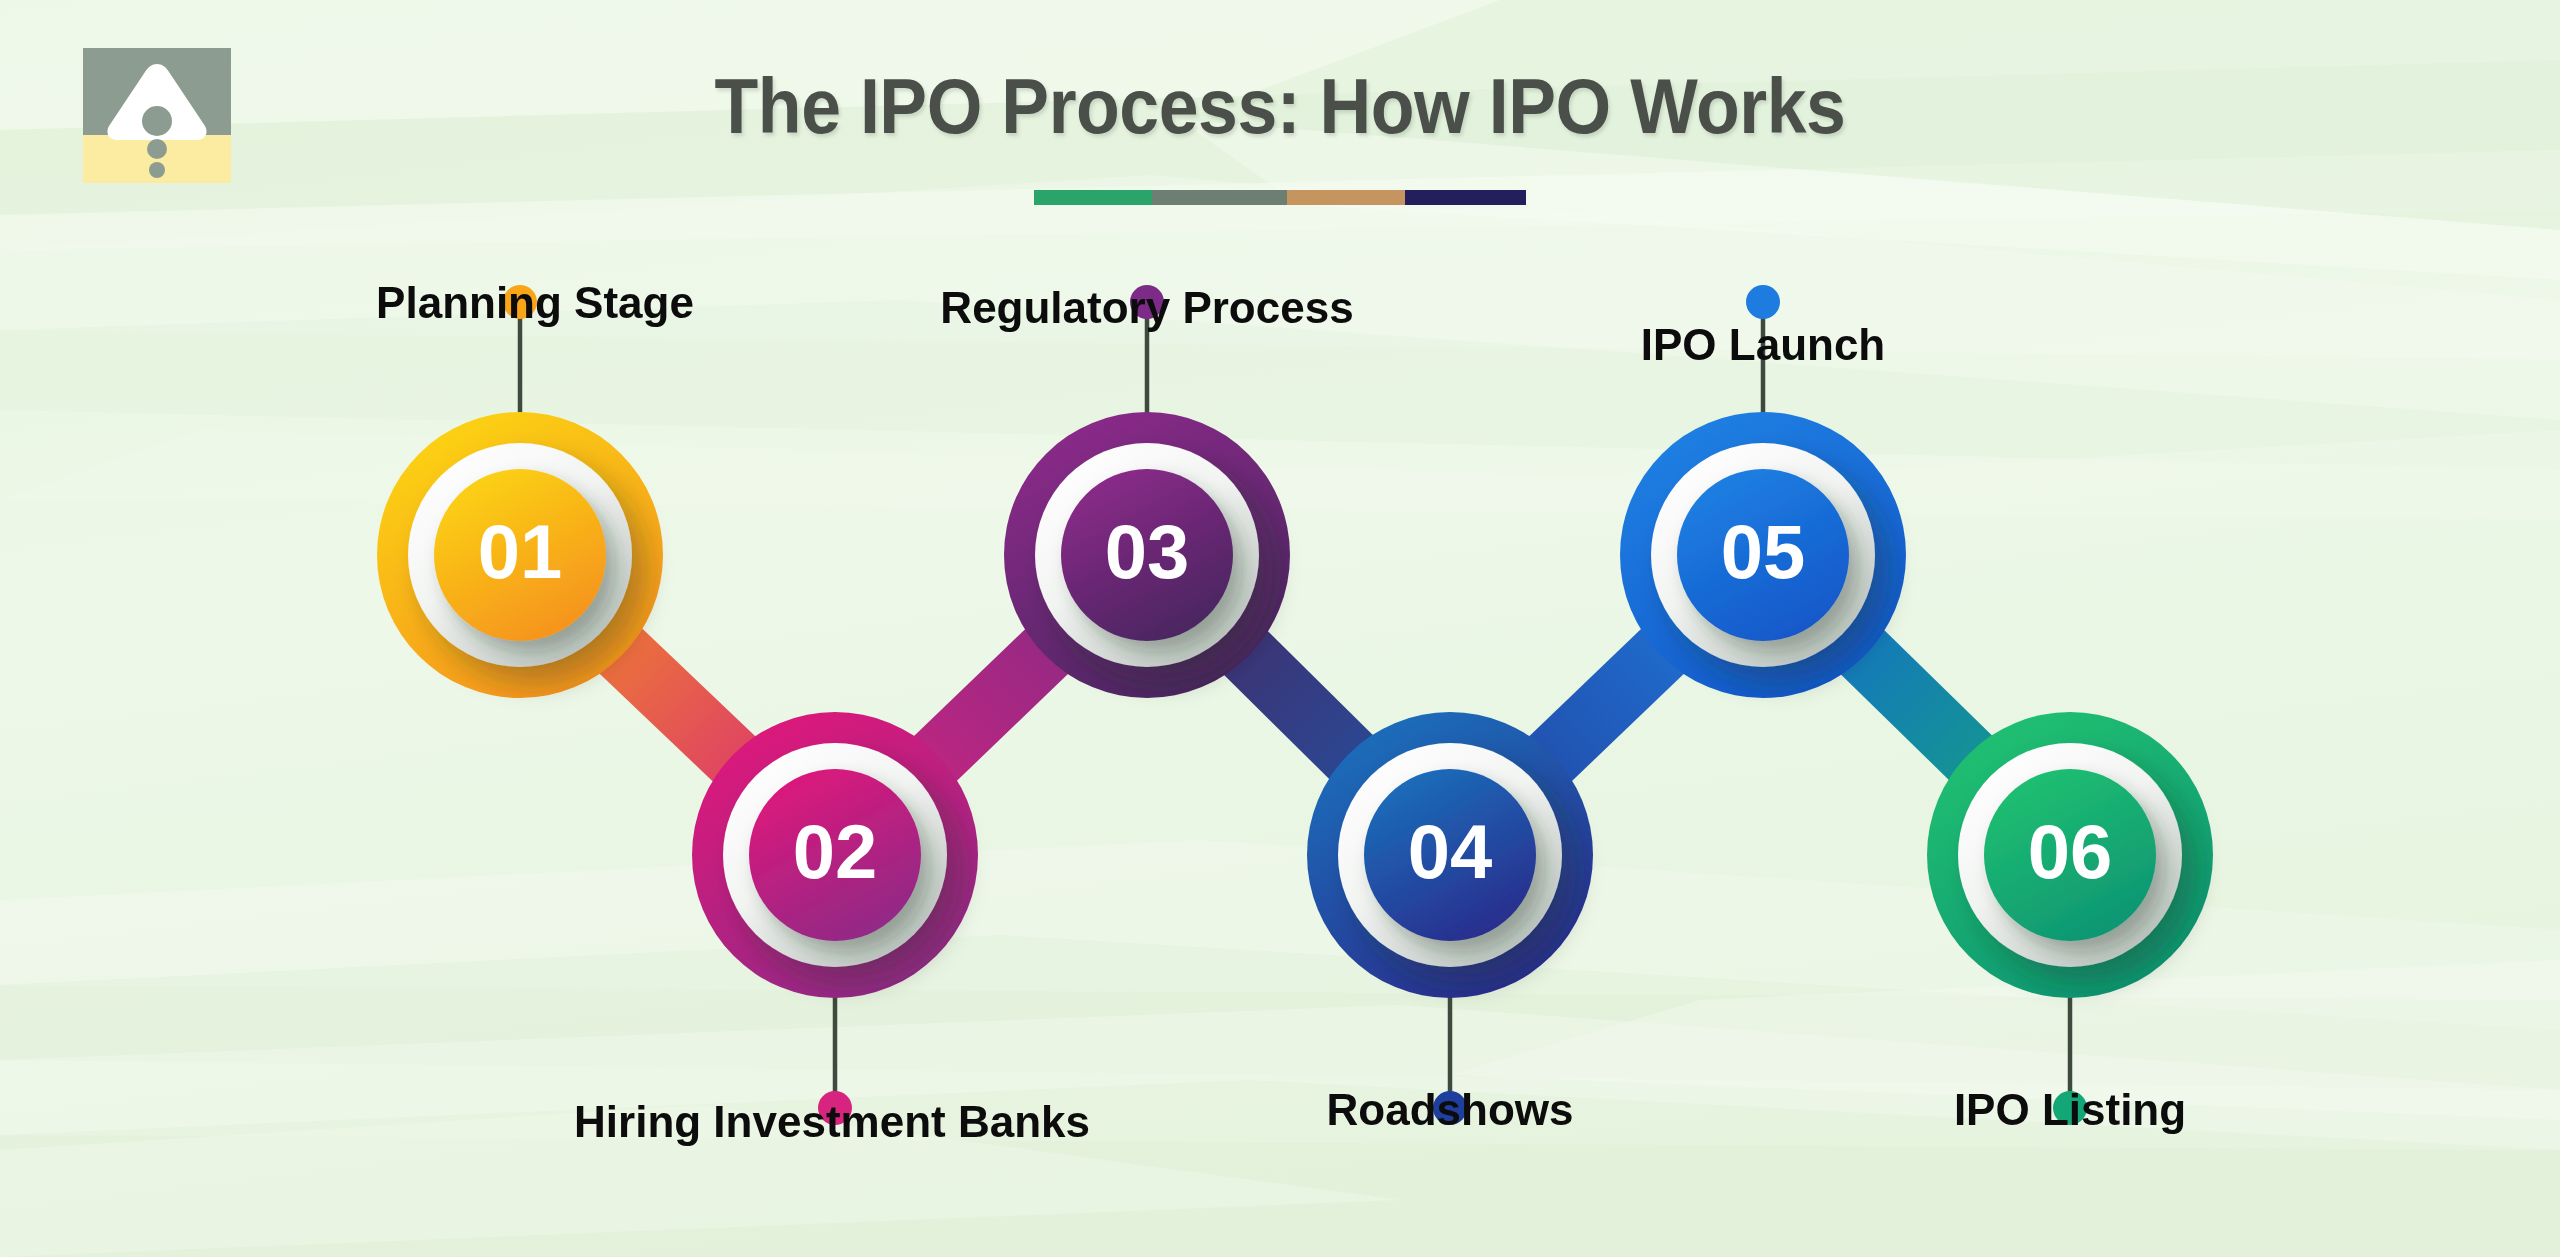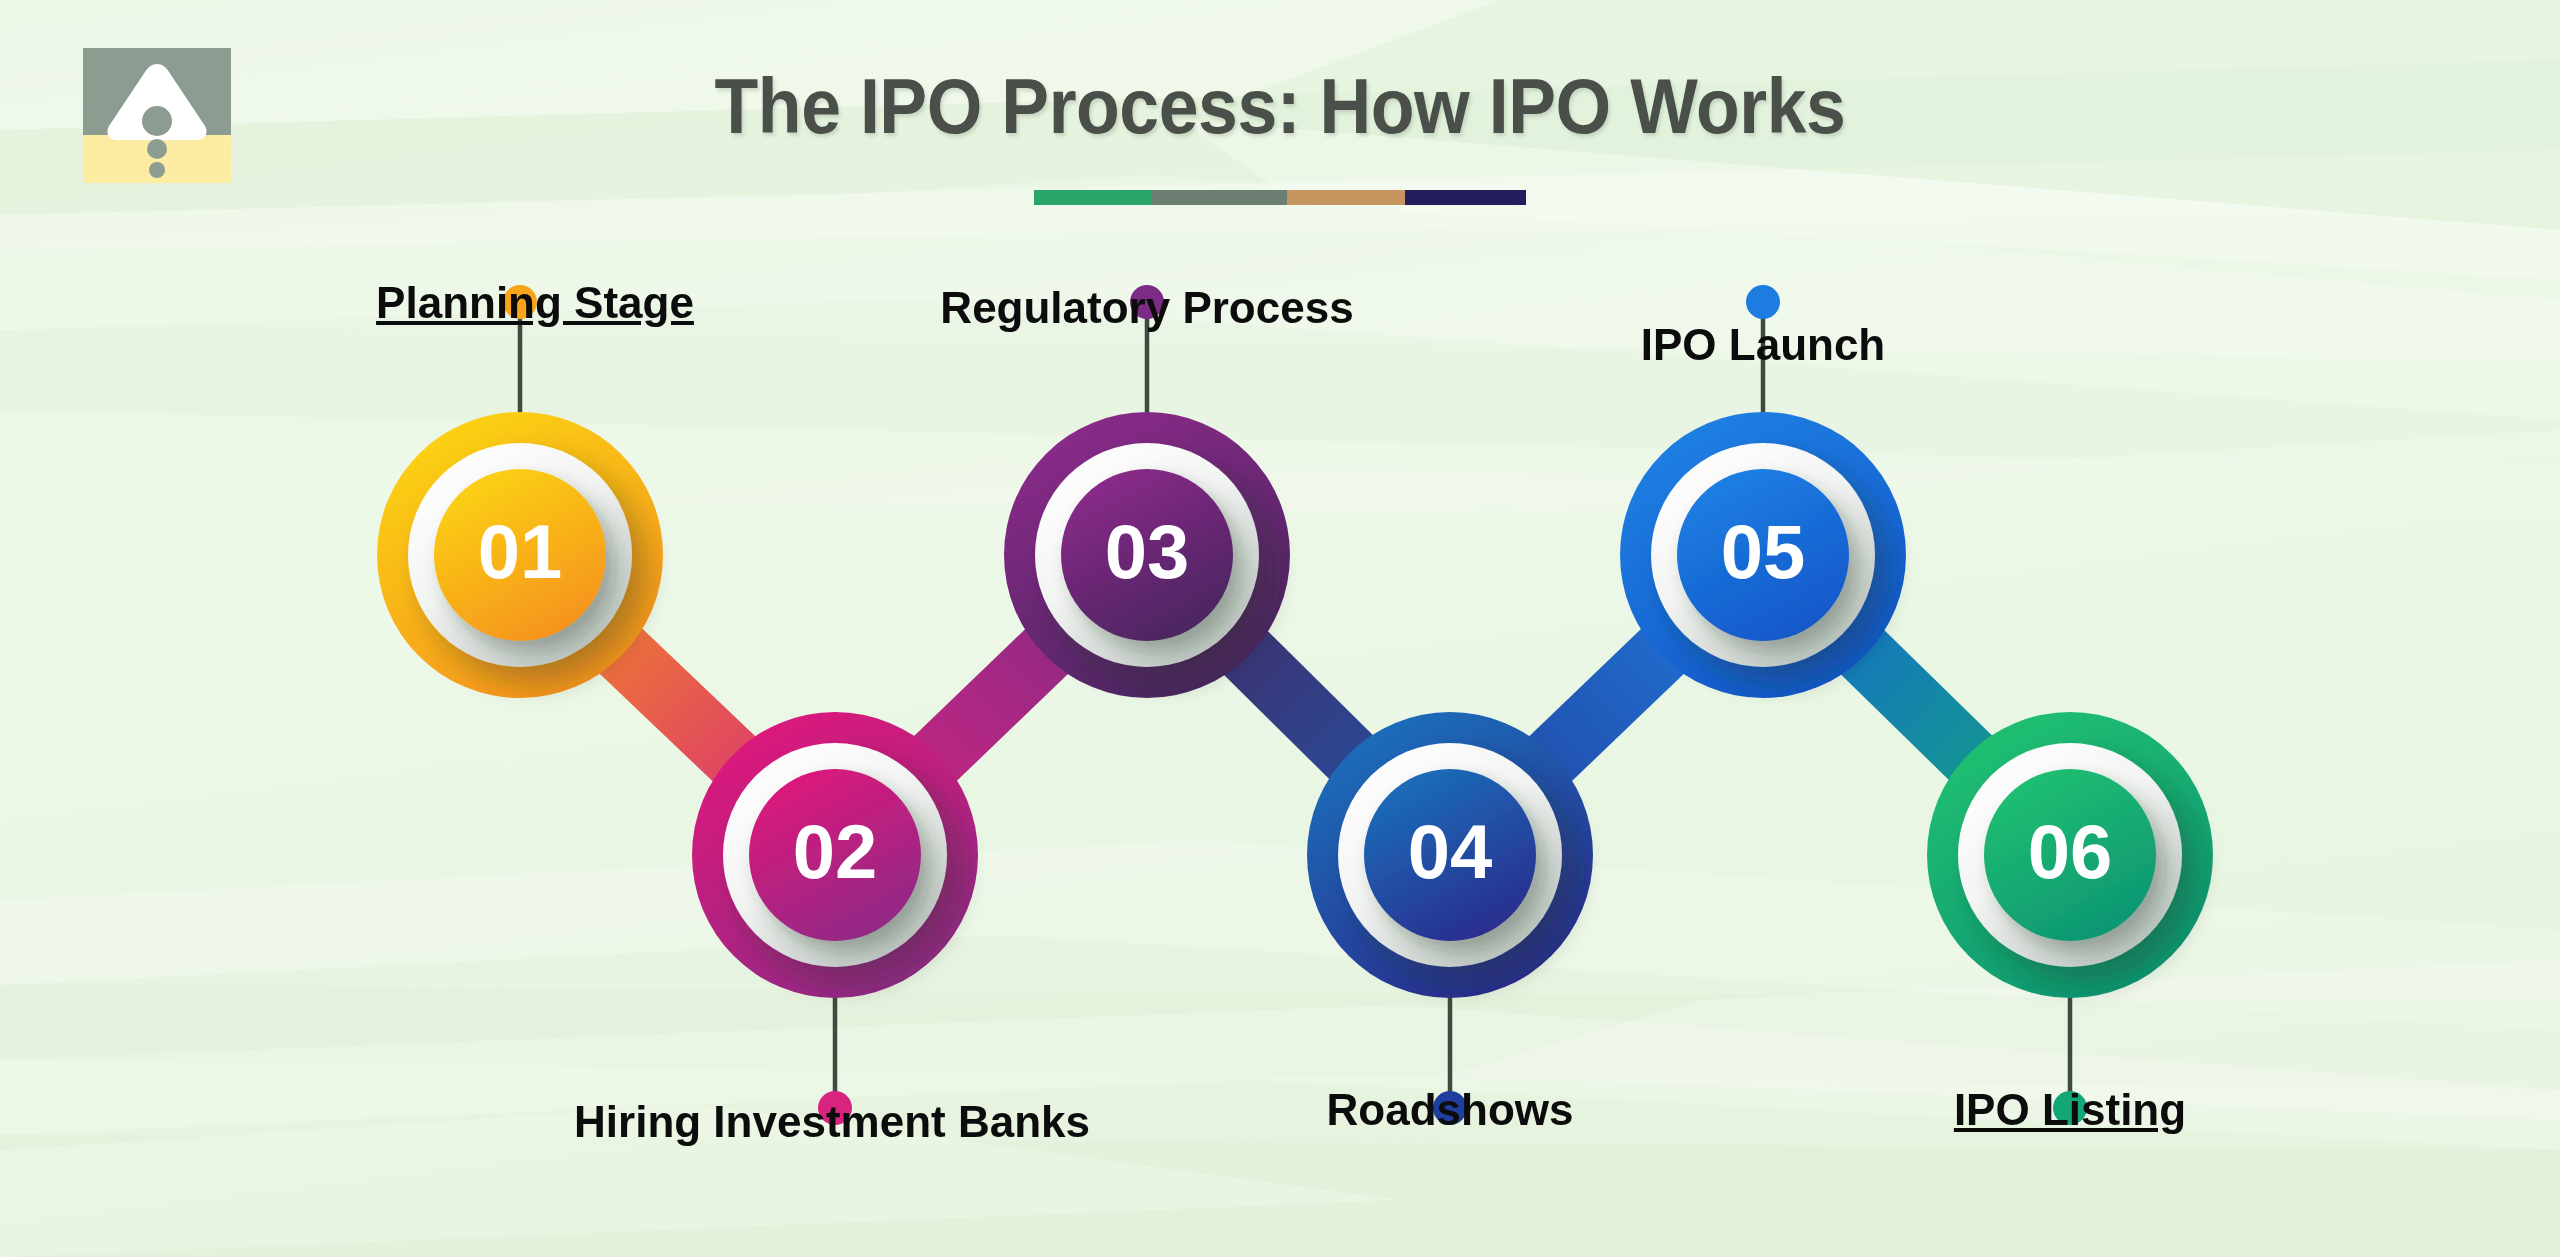"Planning Stage" div.nodelabel { text-decoration: underline -> none }
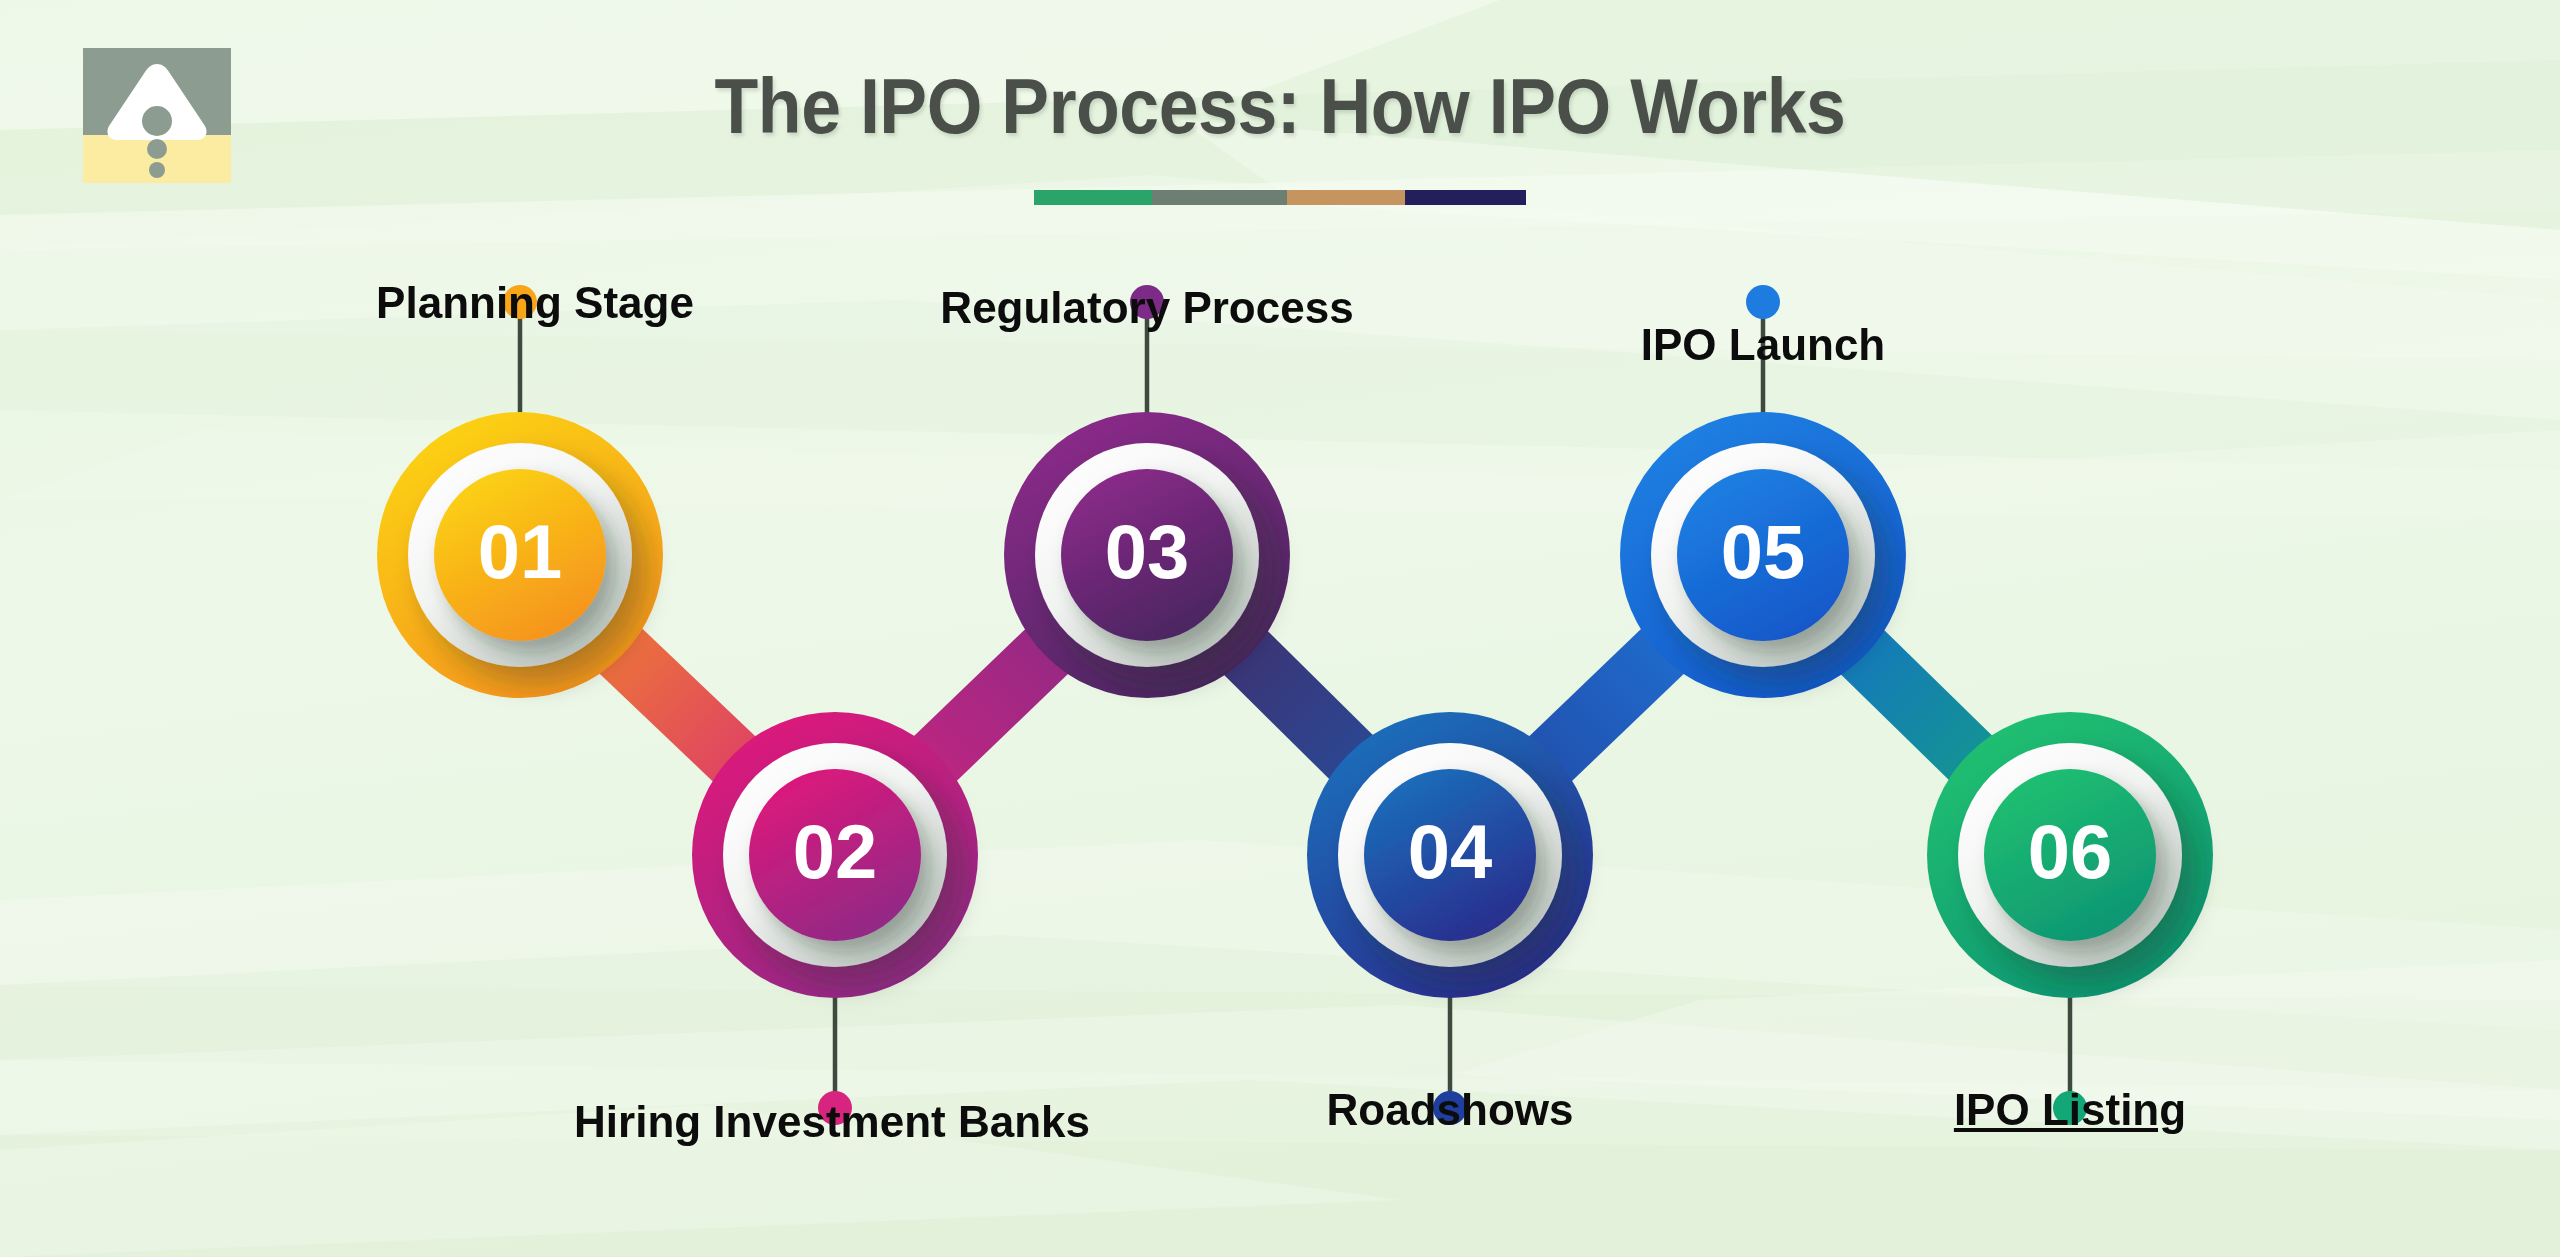"IPO Listing" div.nodelabel { text-decoration: underline -> none }
